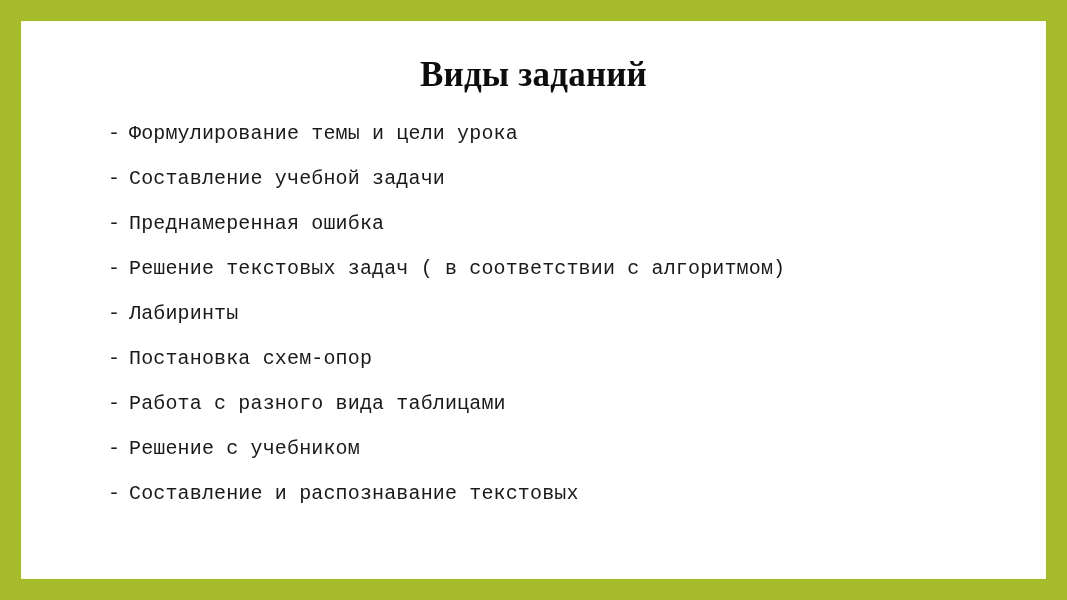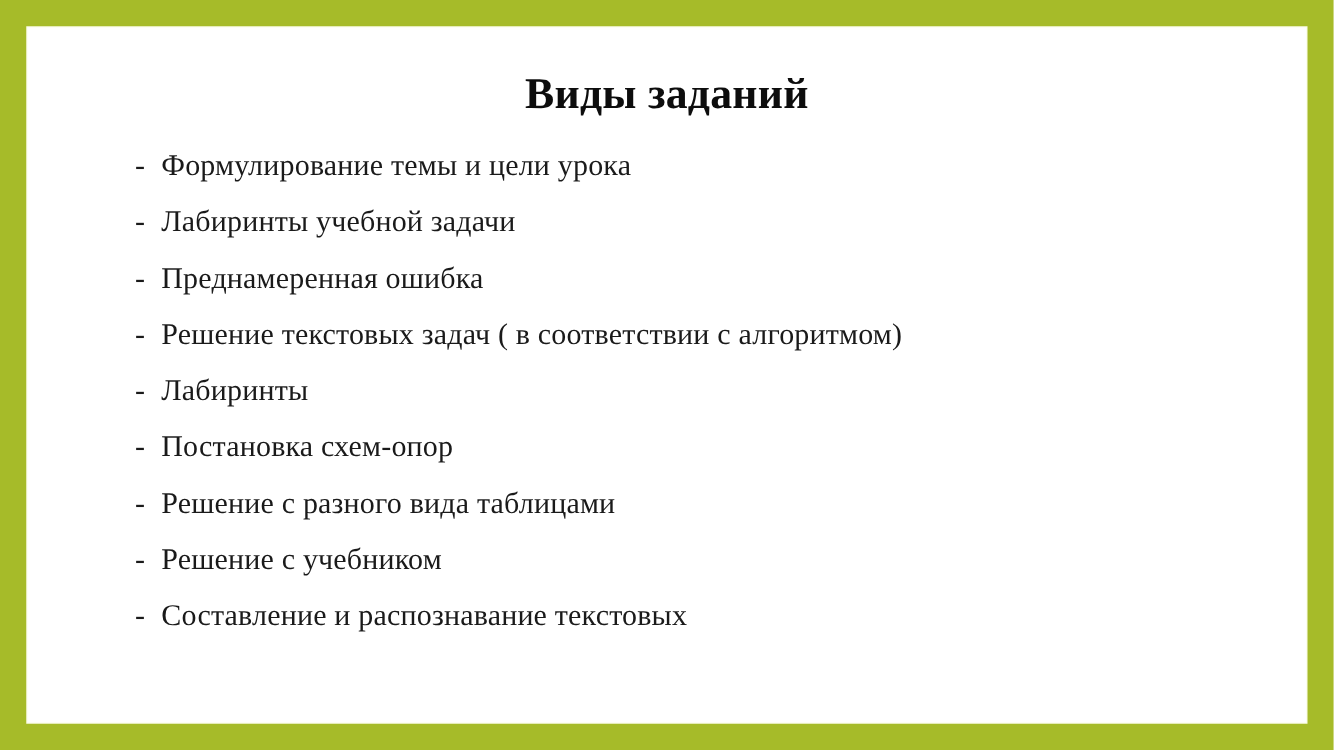"- Формулирование темы и цели" #task-list .task-item { font-family: Liberation Serif, serif -> Liberation Mono, monospace; font-size: 24px -> 20px }
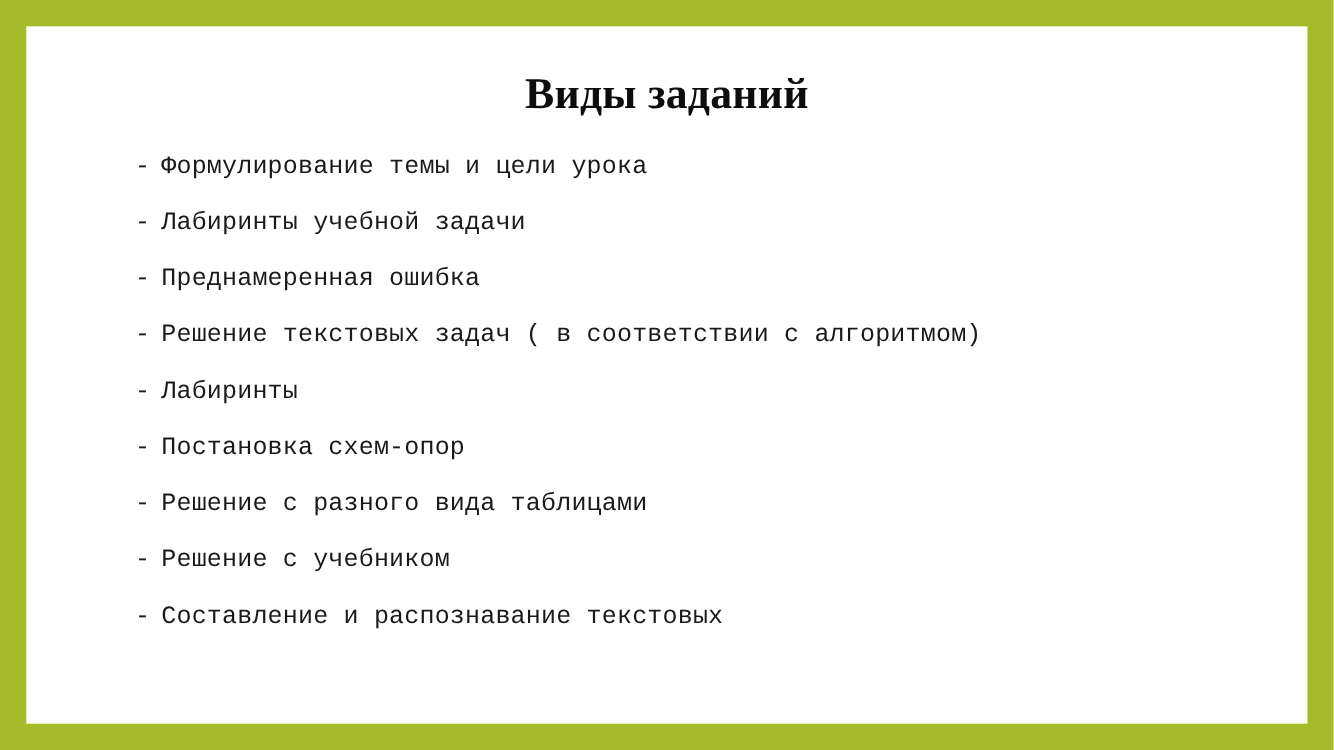"Лабиринты учебной задачи" span.task-text { text: Лабиринты -> Составление }
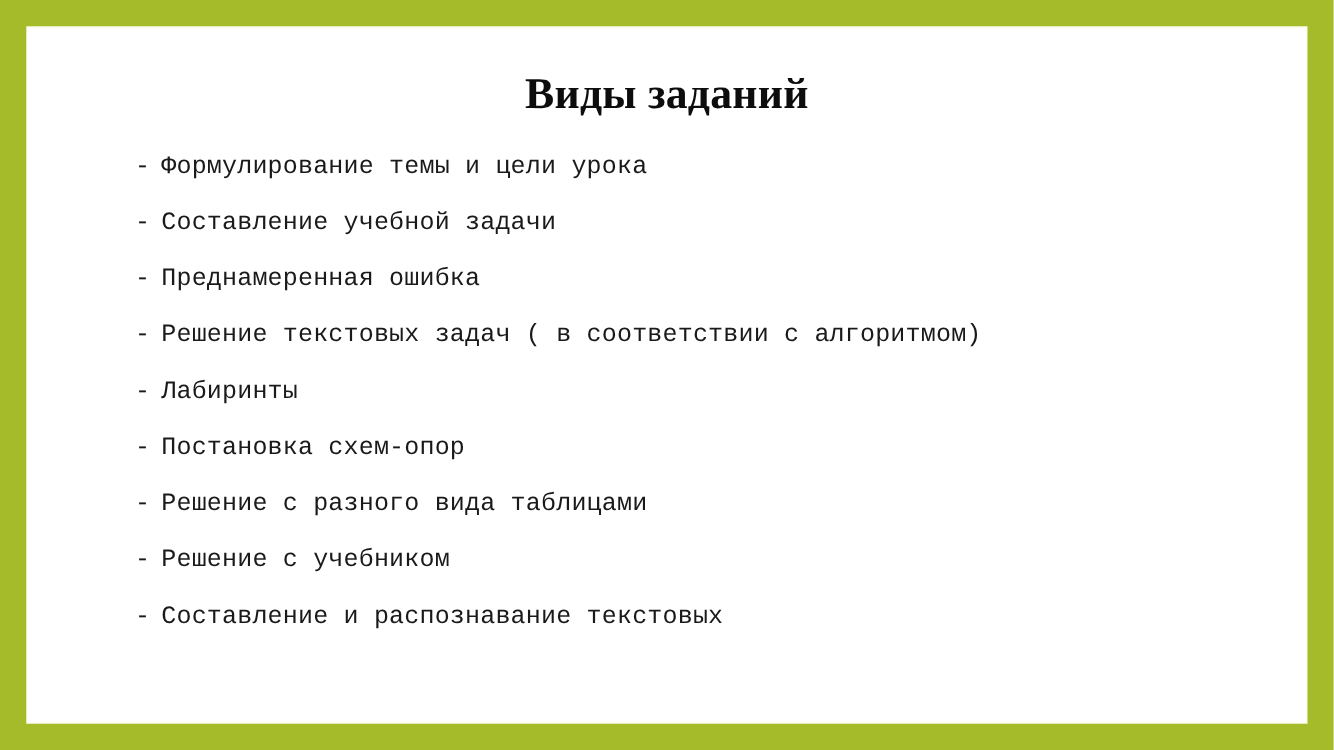"Решение с разного вида таблицами" span.task-text { text: Решение -> Работа }
